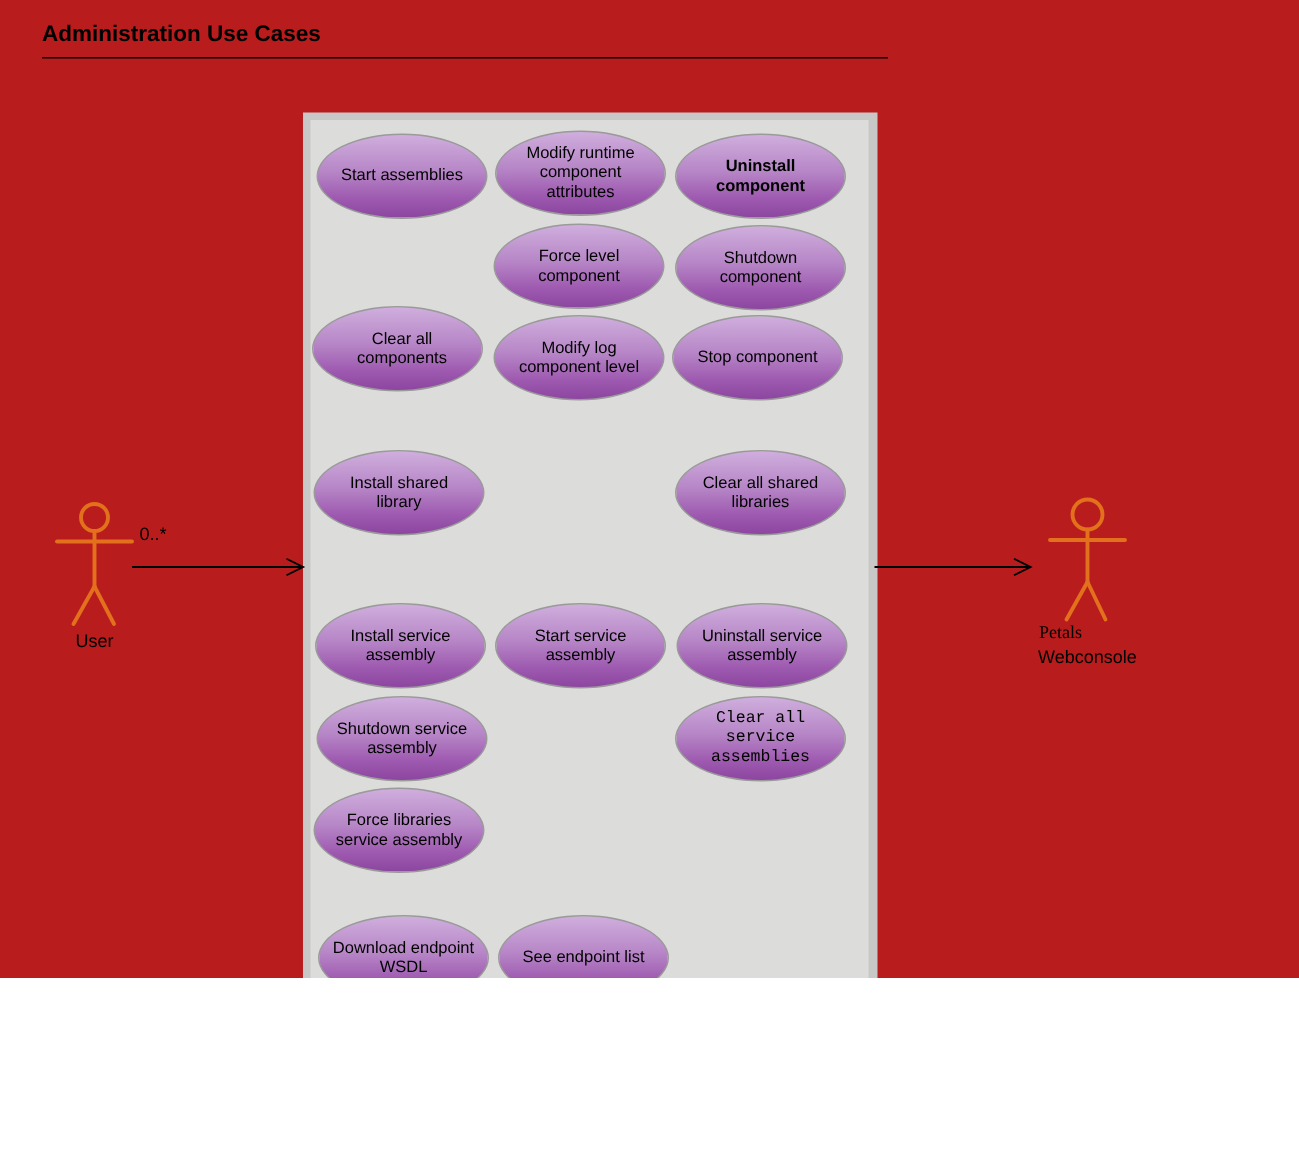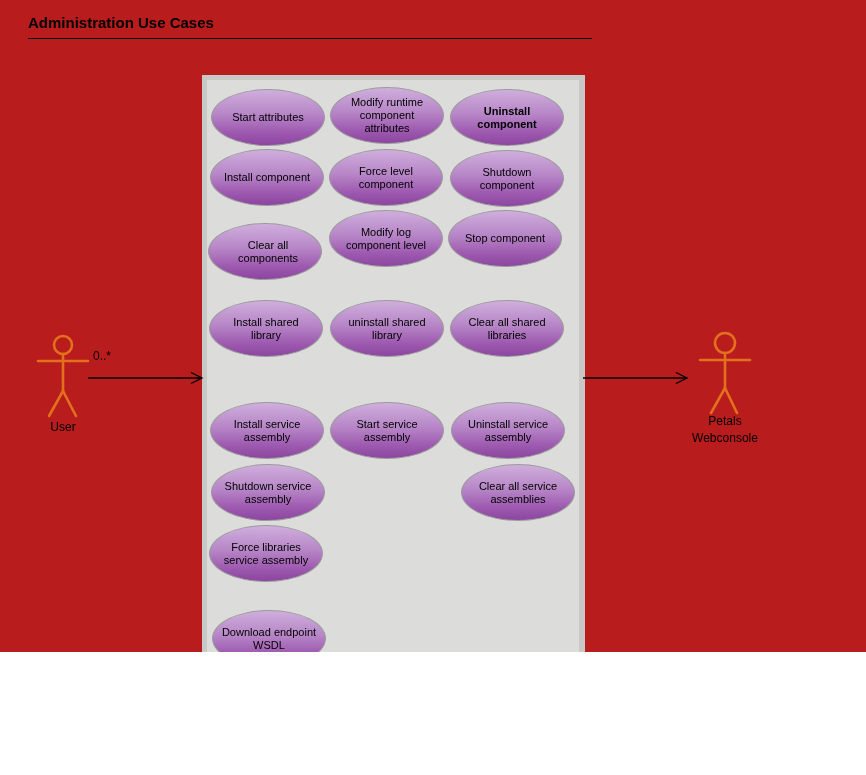"Start attributes" div.uc { text: attributes -> assemblies }
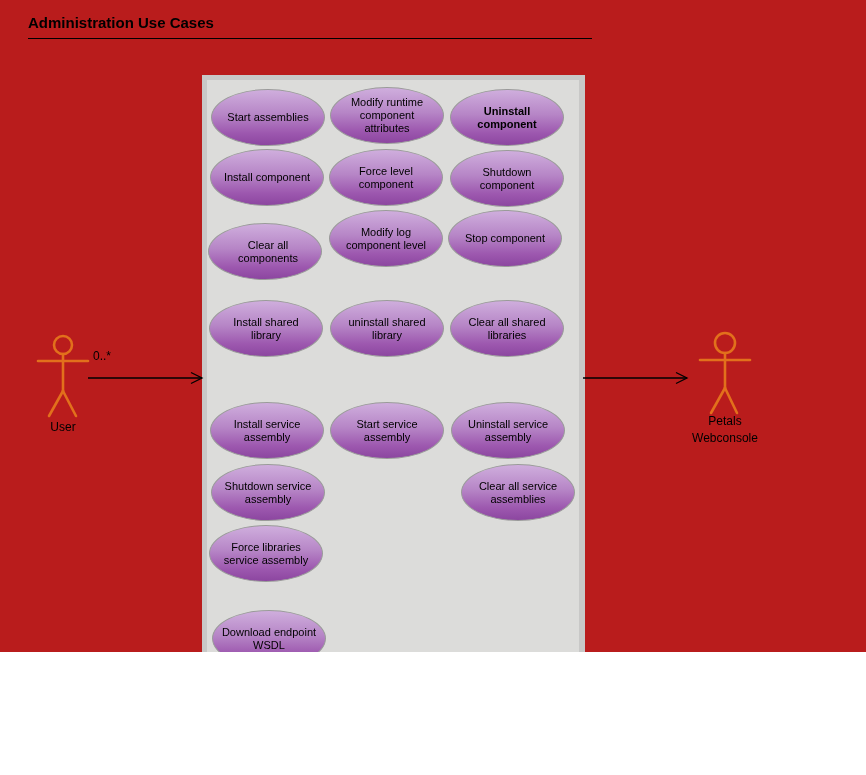"Install component" div.uc { html: <div>Install component</div> -> none }
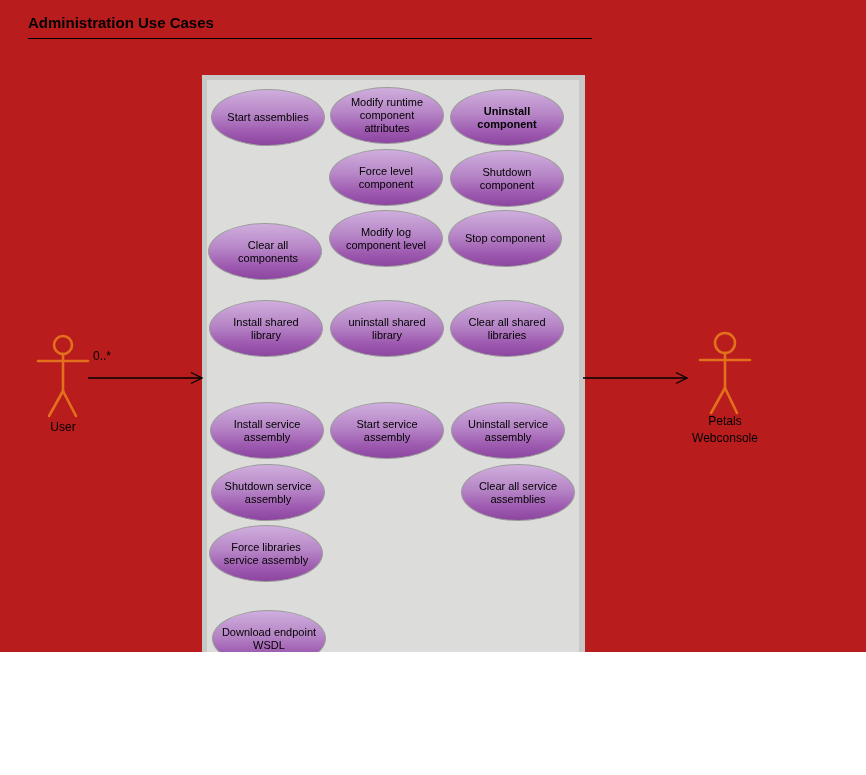"Clear all components" div.uc { top: 223px -> 204px }
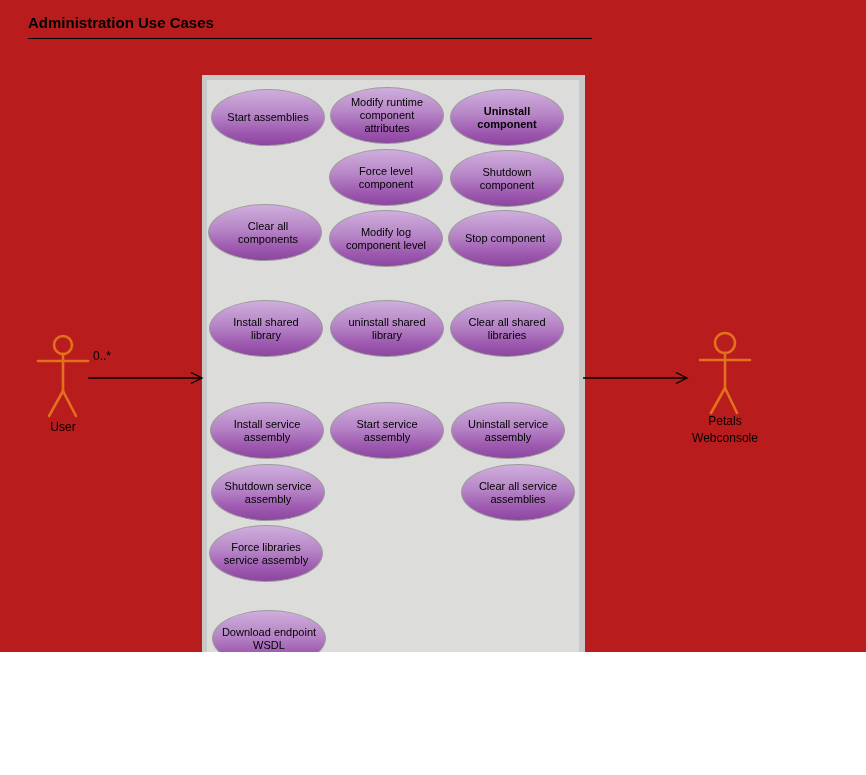"uninstall shared library" div.uc { html: <div>uninstall shared library</div> -> none }
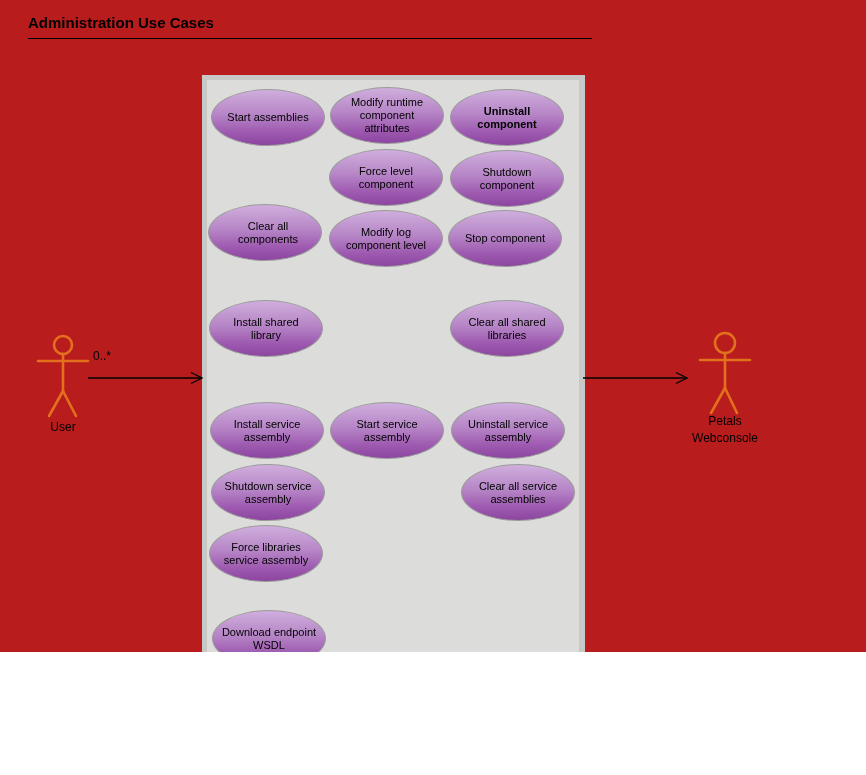"Petals" div.actor-label { font-family: none -> Liberation Serif, serif; left: 665px -> 647px }
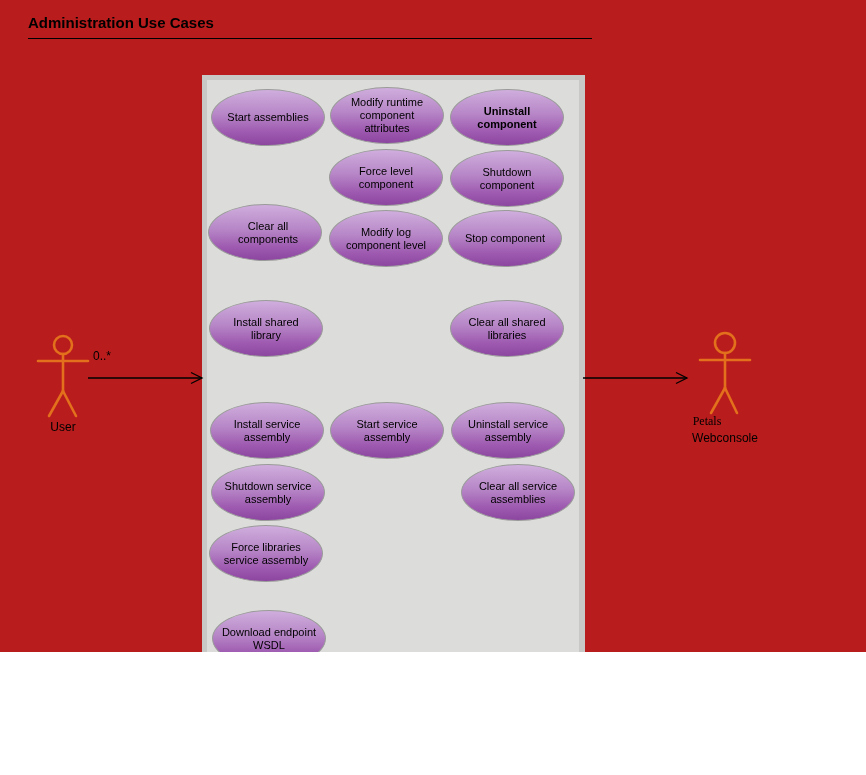"Clear all service assemblies" div.uc { font-family: none -> Liberation Mono, monospace; left: 461px -> 450px }
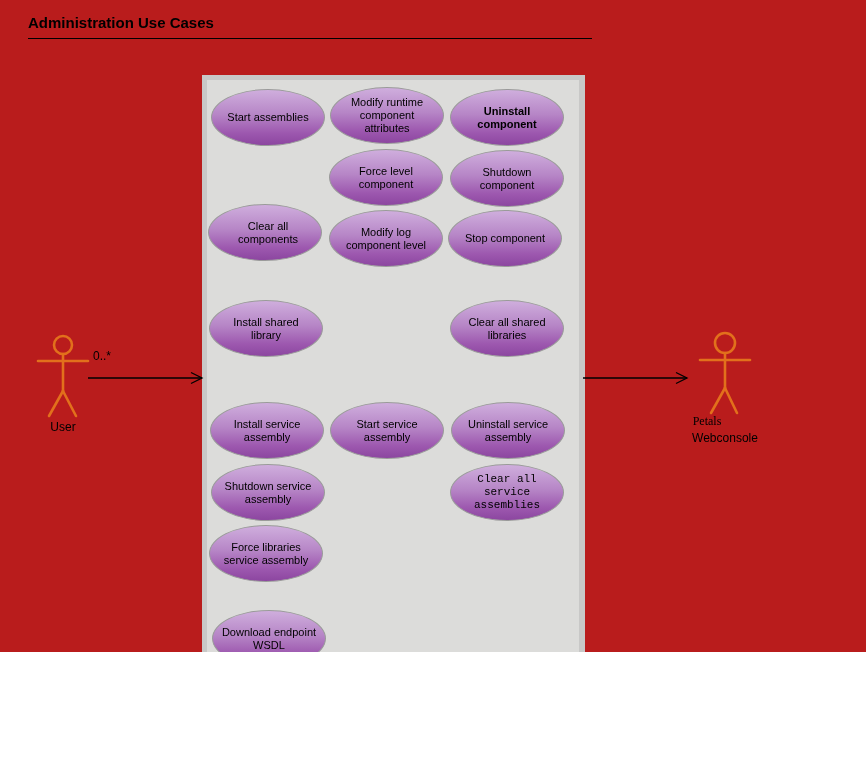"See endpoint list" div.uc { html: none -> <div>See endpoint list</div> }
